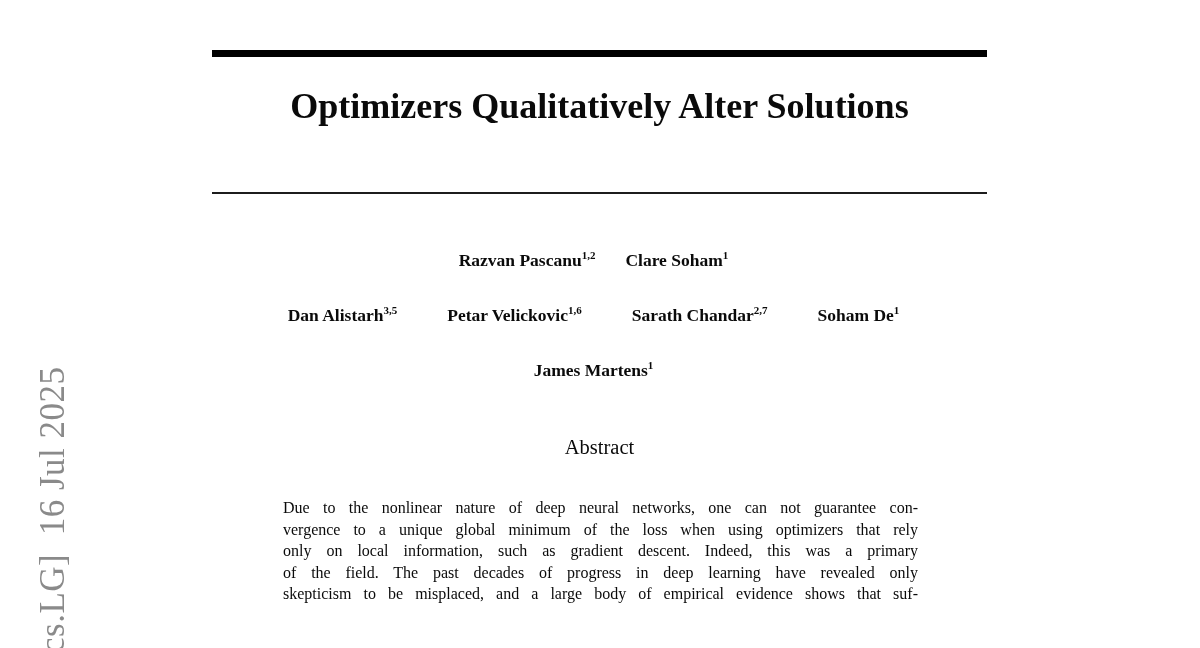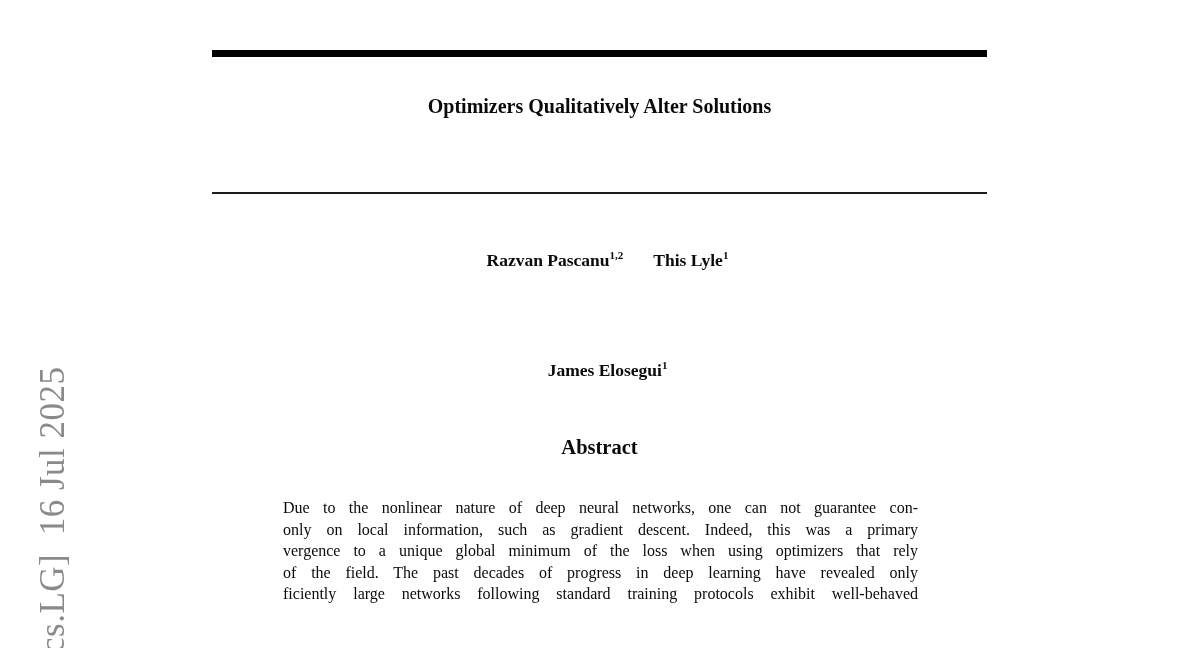"Optimizers Qualitatively Alter Solutions" .title { font-size: 20px -> 36px }
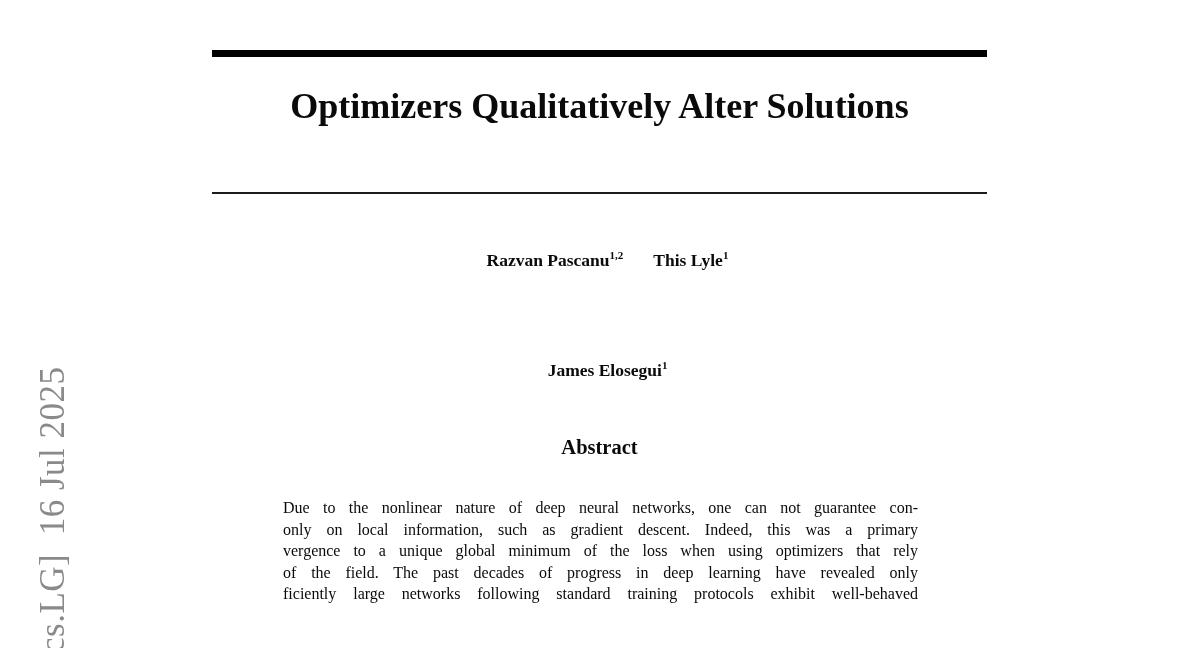"Razvan Pascanu1,2" .author-row { left: 220px -> 206px }
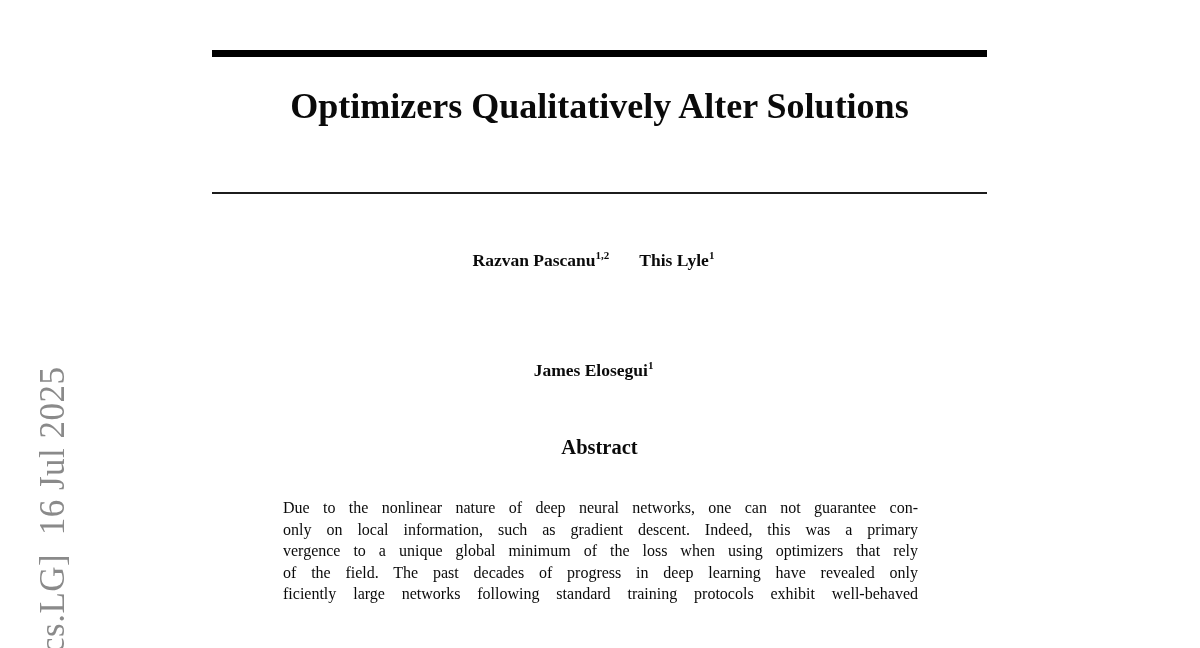"This Lyle" span { text: This Lyle -> Clare Soham }
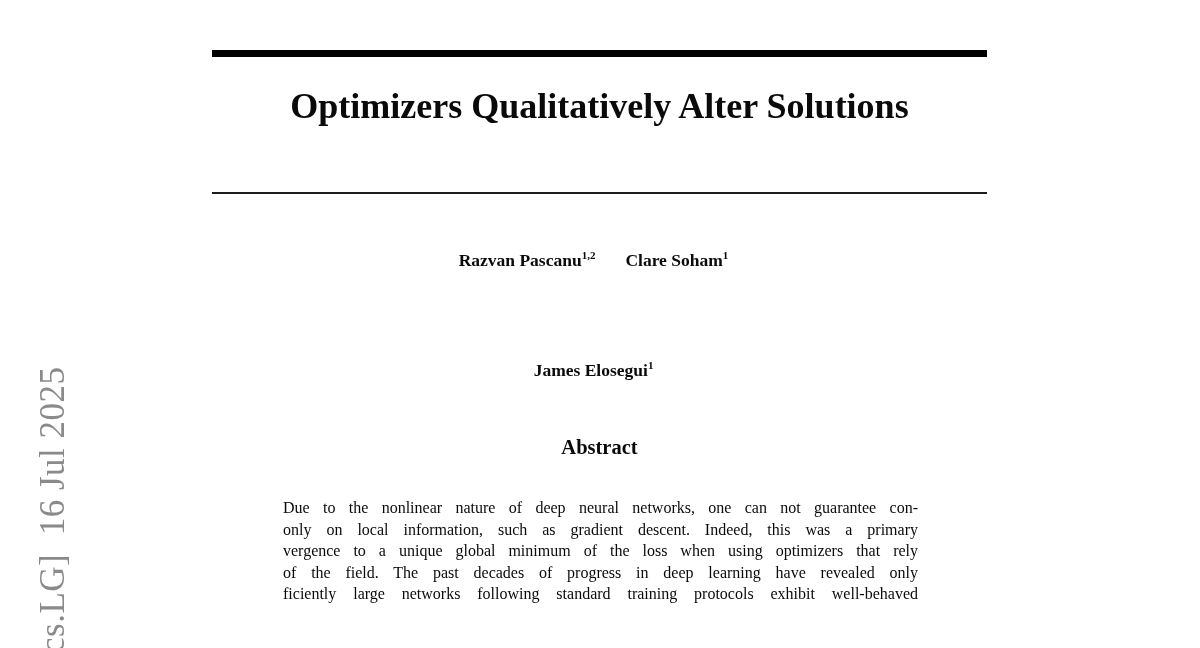"Dan Alistarh3,5" div.author-row { html: none -> <div> <span><span>Dan Alistarh</span><sup>3,5</sup></span> <span><span>Petar Velickovic</span><sup>1,6</sup></span> <span><span>Sarath Chandar</span><sup>2,7</sup></span> <span><span>Soham De</span><sup>1</sup></span> </div> }
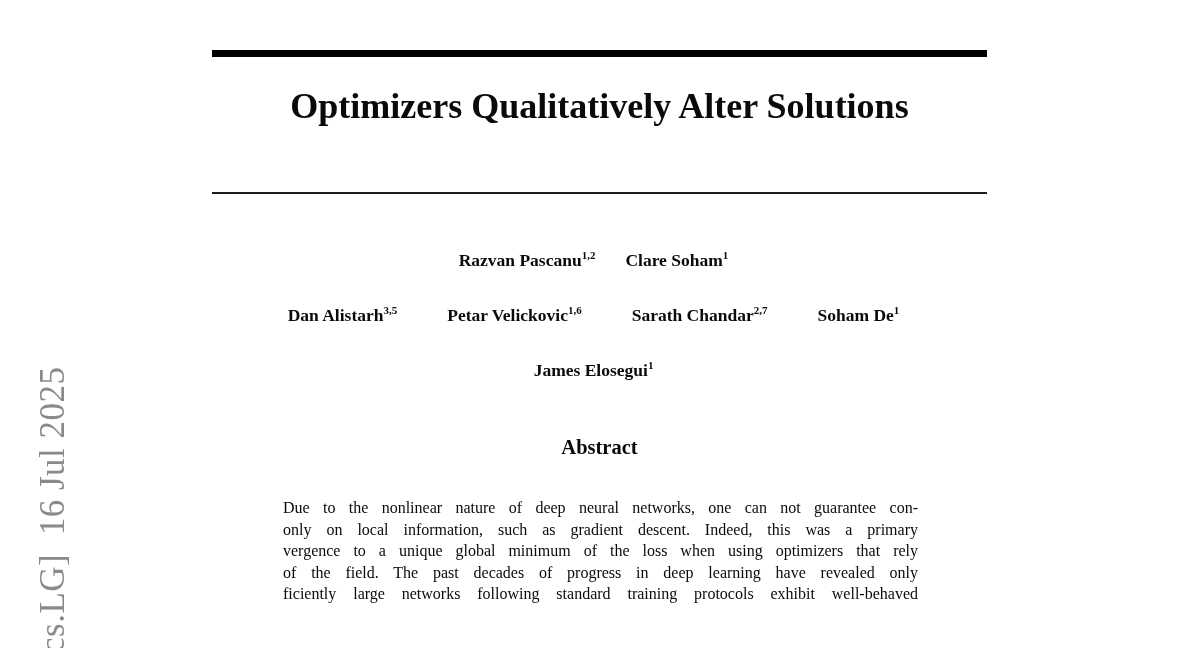"James Elosegui" span { text: Elosegui -> Martens }
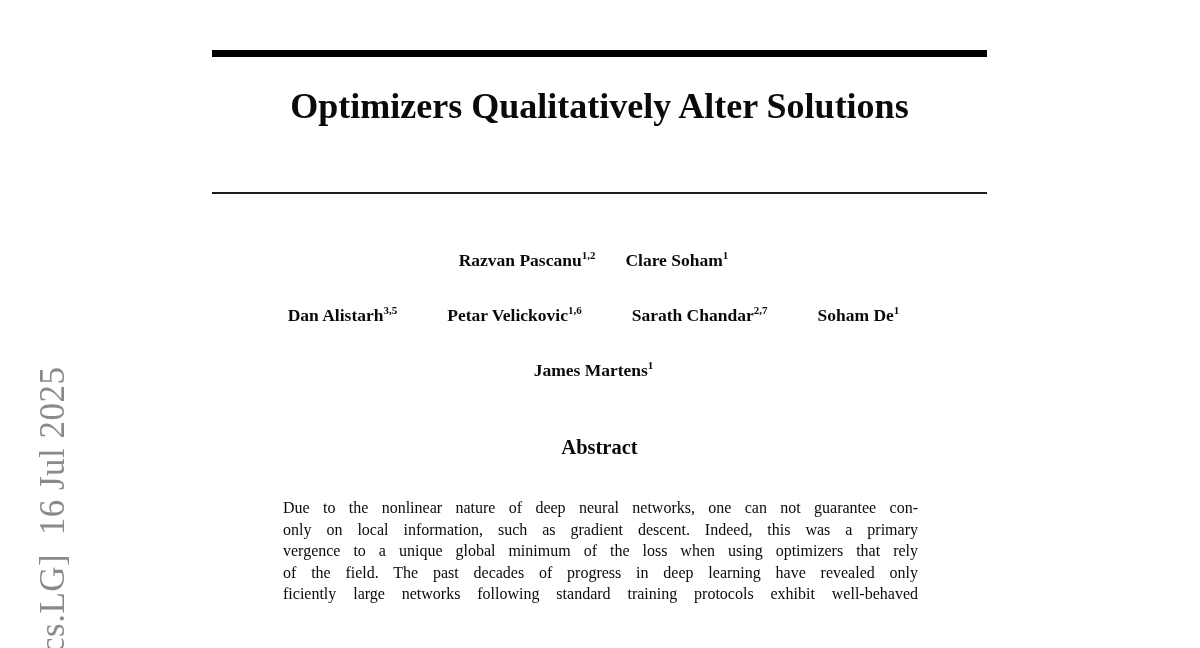"Abstract" .abstract-heading { font-weight: bold -> normal }
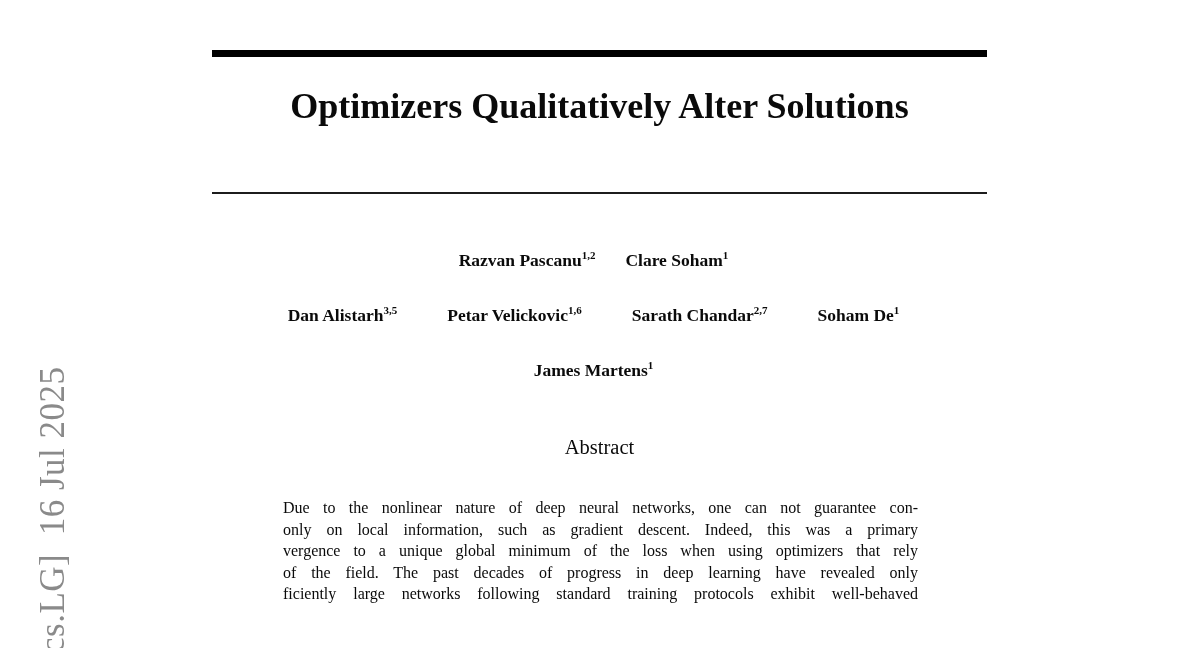"only on local information, such" div.abstract-line { order: before "vergence to a unique global" -> after "vergence to a unique global" }
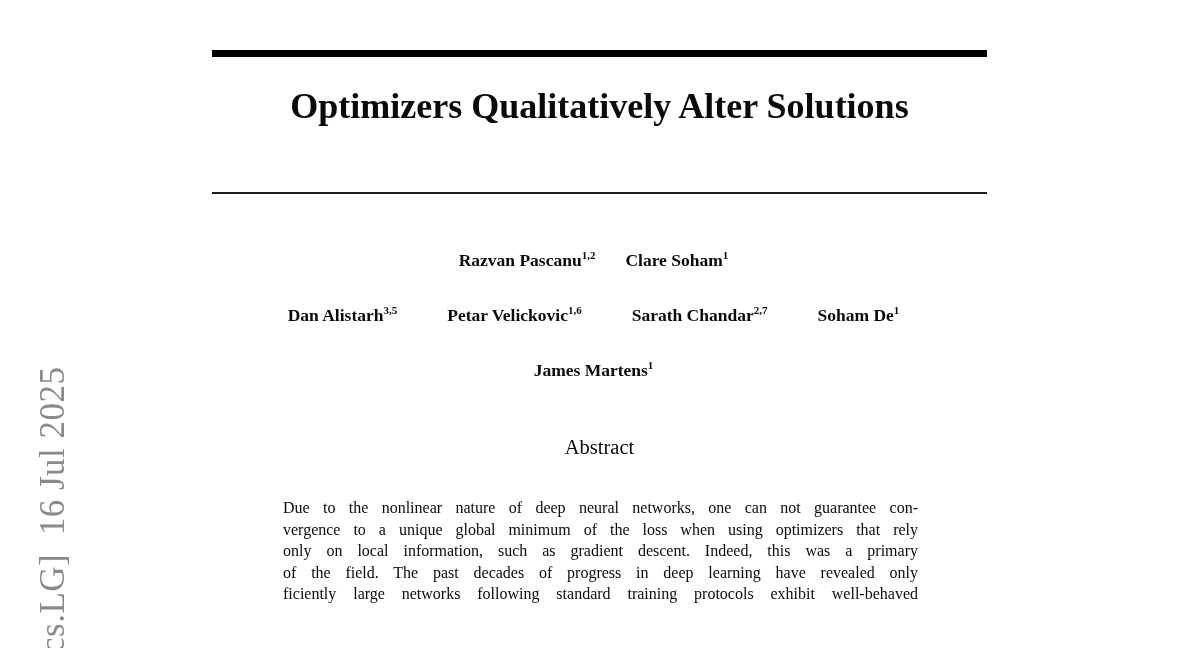"skepticism to be misplaced, and" div.abstract-line { html: none -> <div>skepticism to be misplaced, and a large body of empirical evidence shows that suf-</div> }
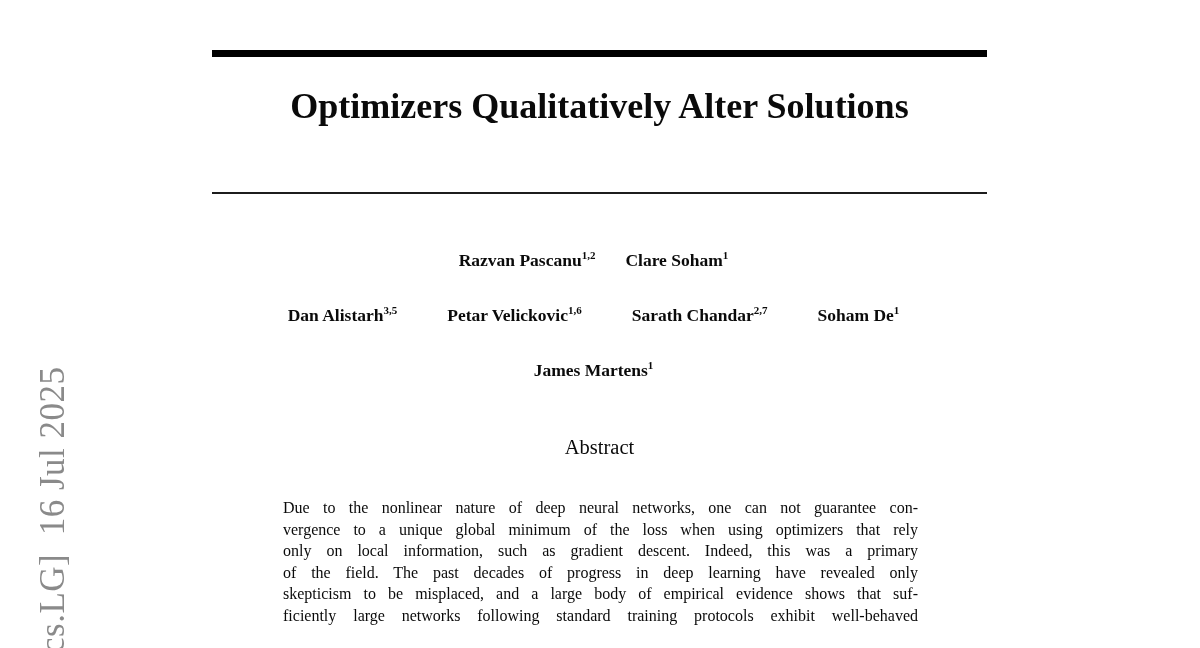"ficiently large networks following" div.abstract-line { html: <div>ficiently large networks following standard training protocols exhibit well-behaved</div> -> none }
